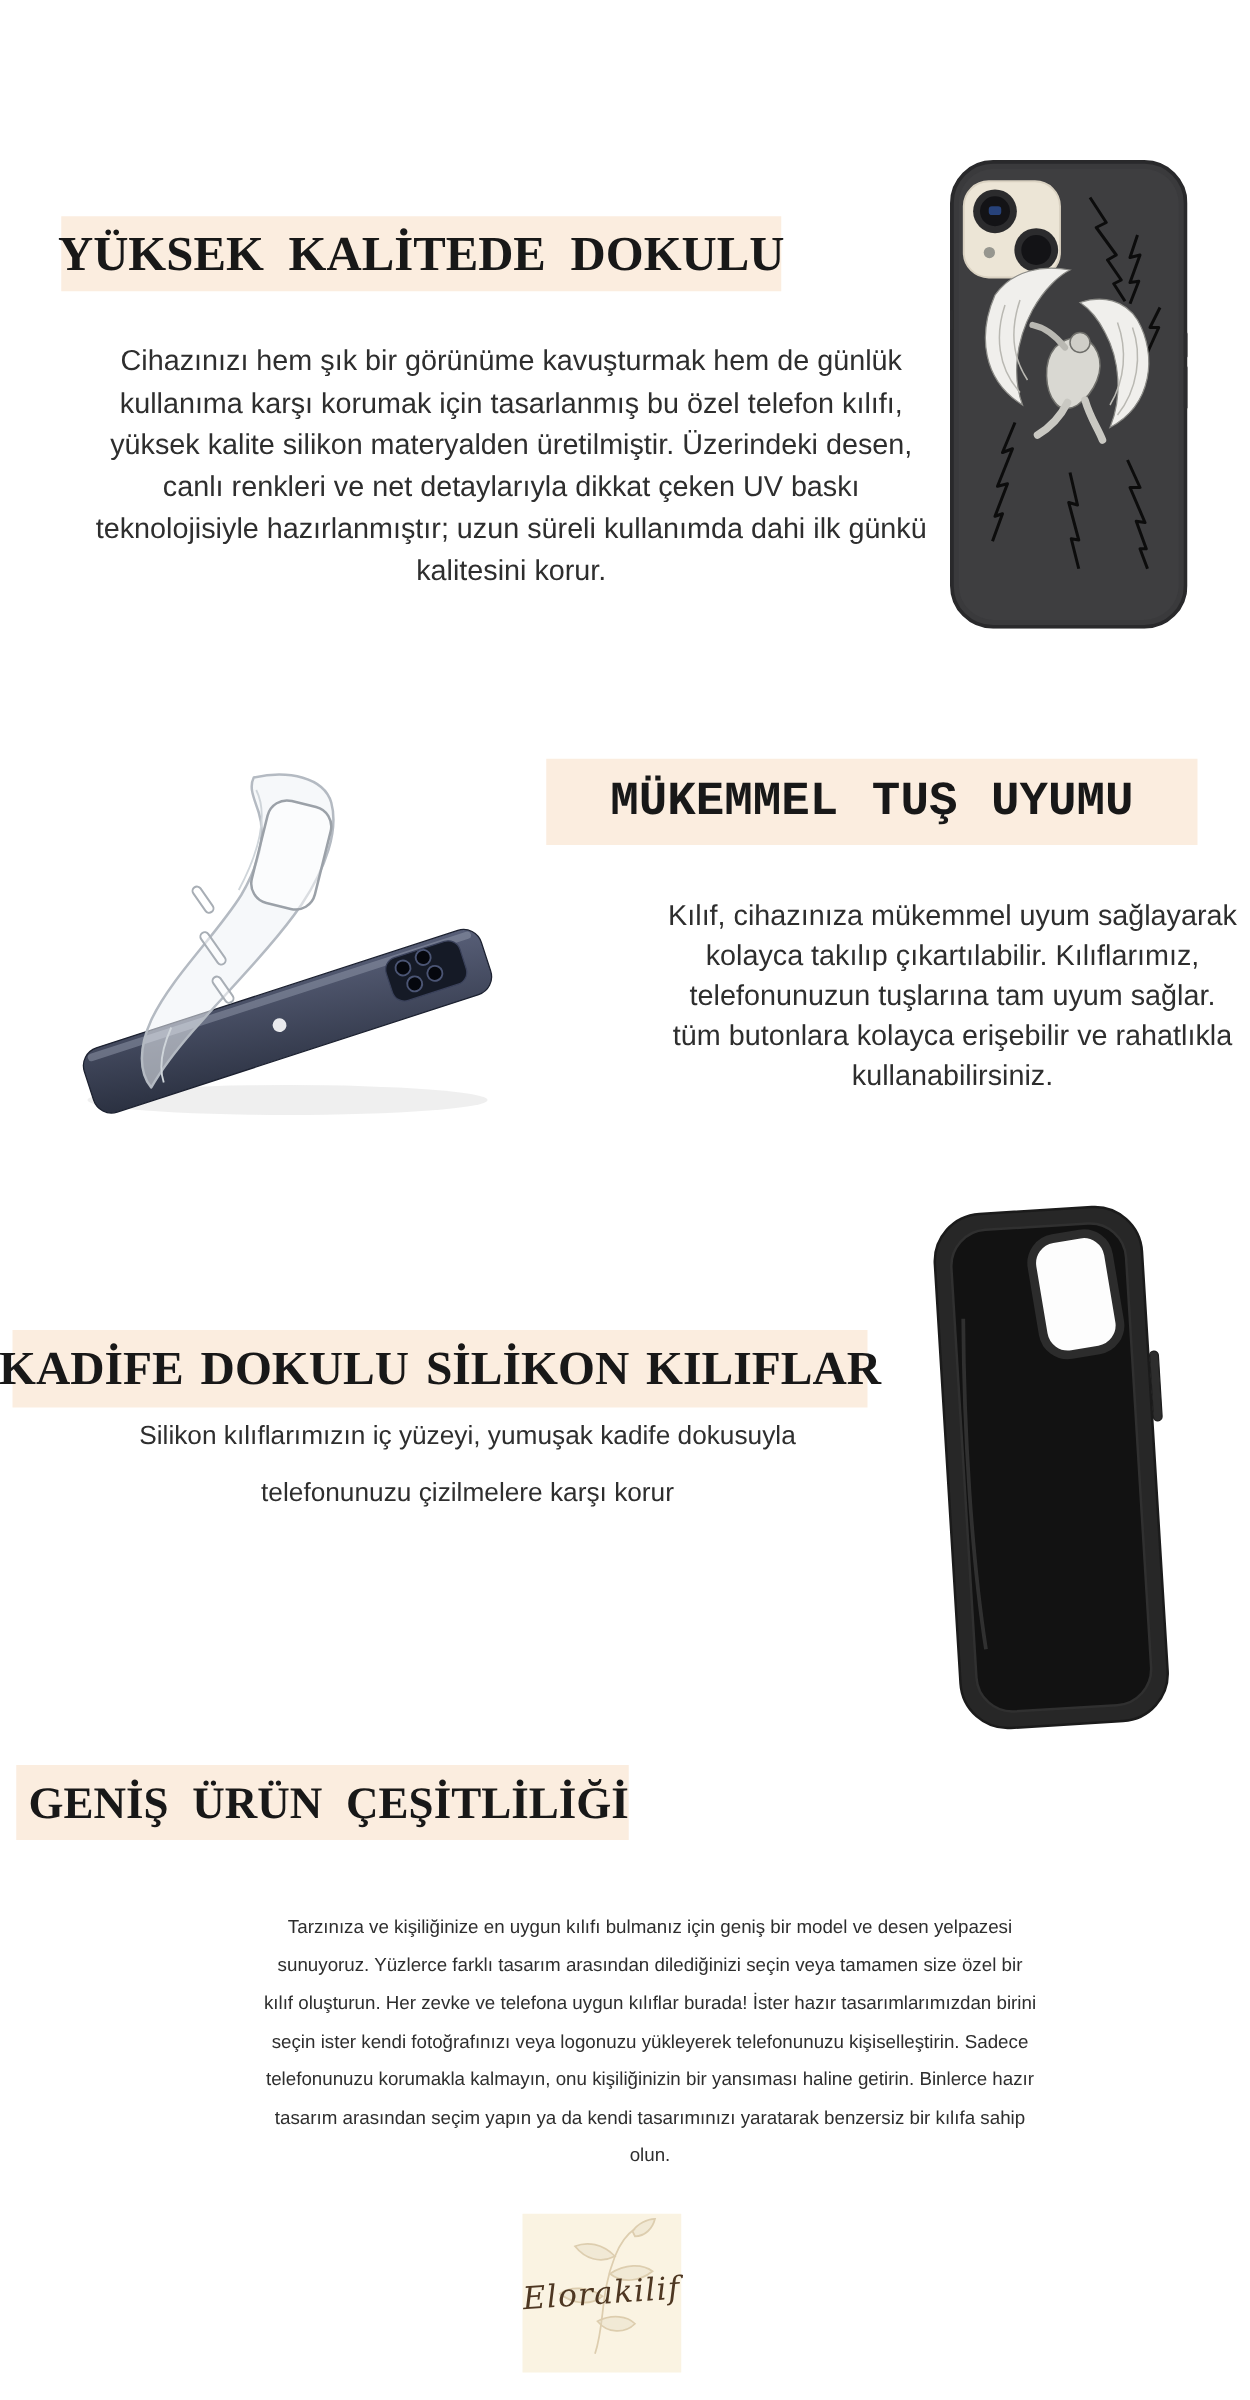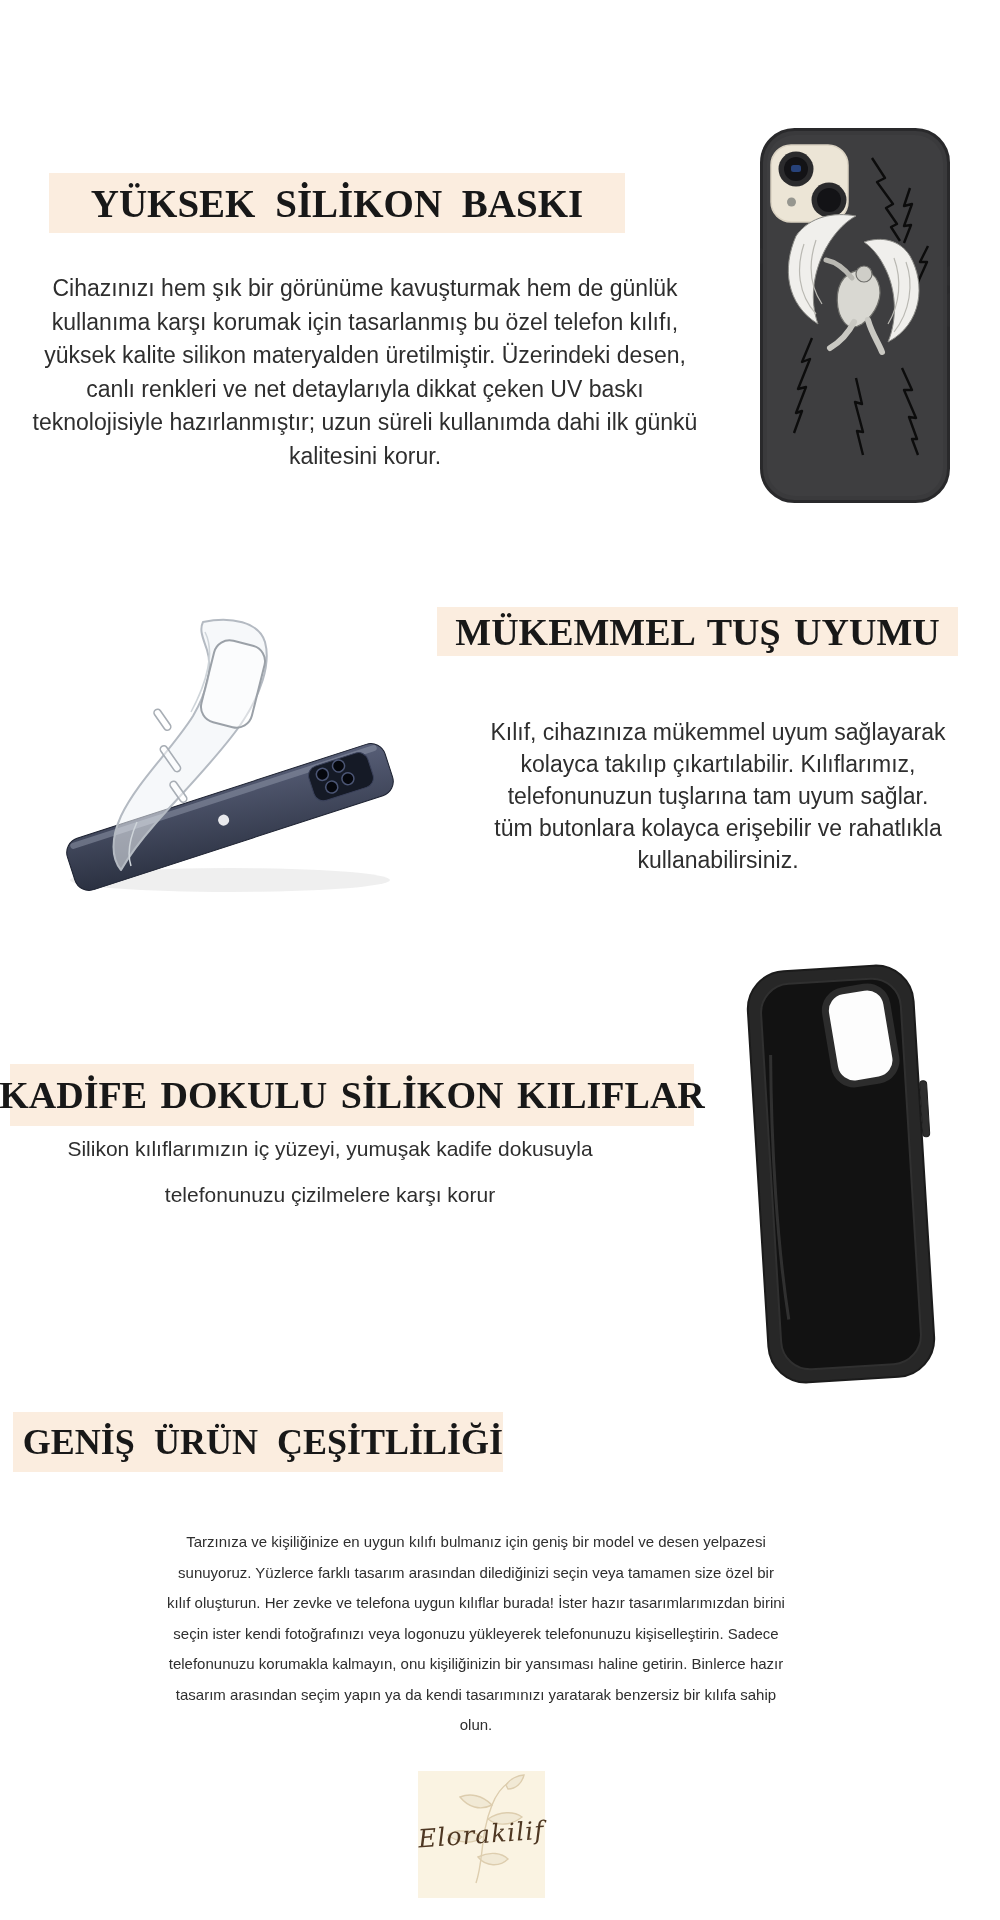"YÜKSEK SİLİKON BASKI" span { text: SİLİKON BASKI -> KALİTEDE DOKULU }
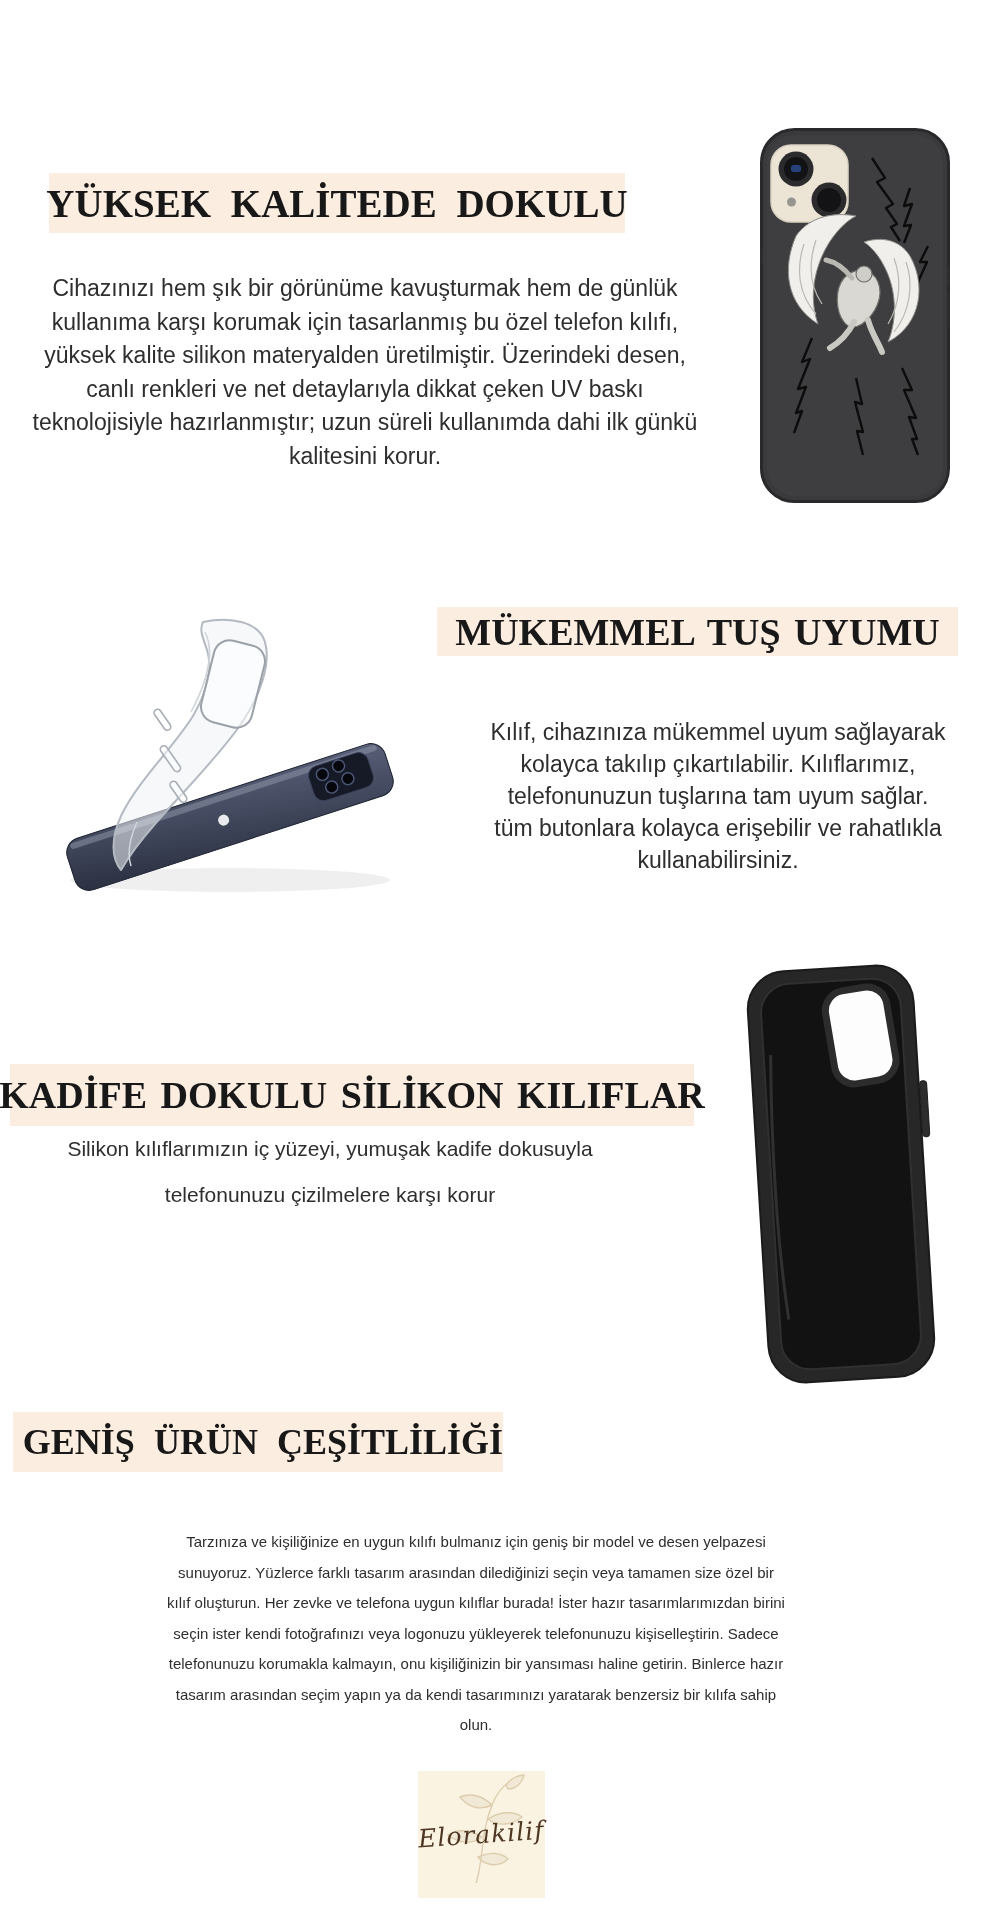"Cihazınızı hem şık bir görünüme" .body-text { padding-left: none -> 44px }
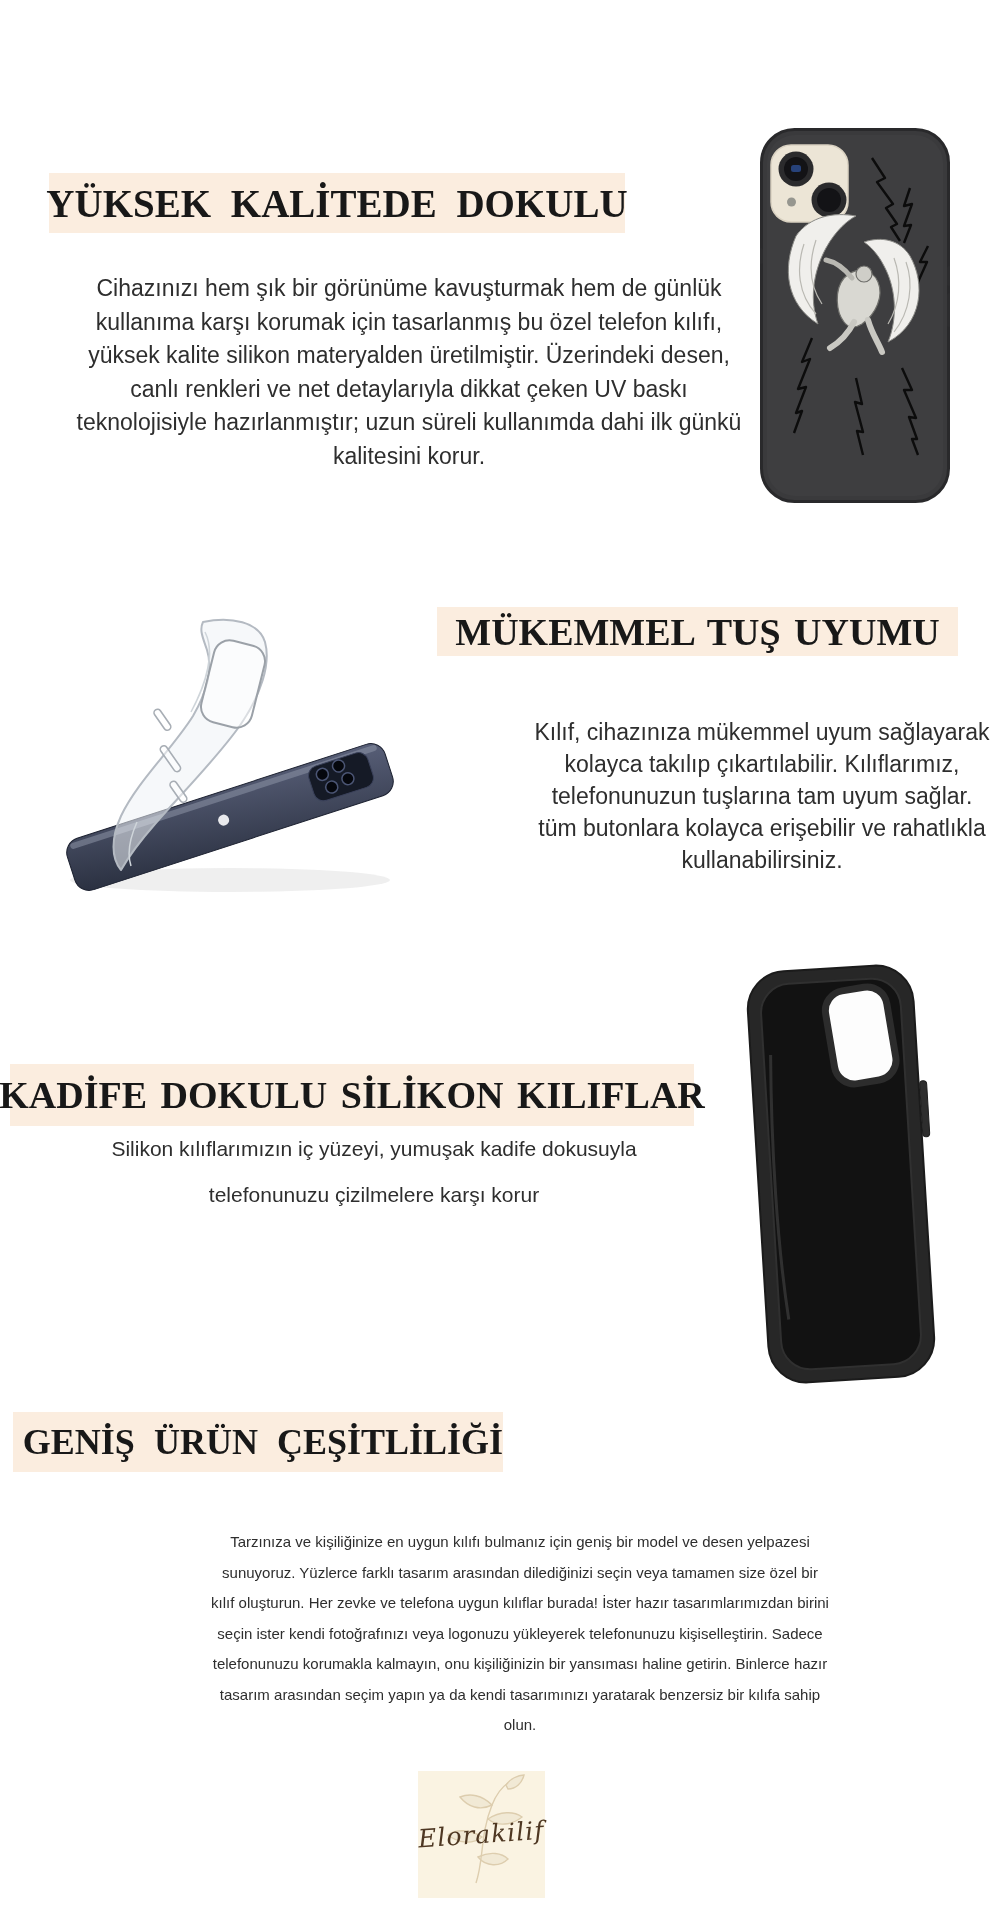"MÜKEMMEL TUŞ UYUMU" .band-2 { font-family: none -> Liberation Mono, monospace; height: 49px -> 69px }
